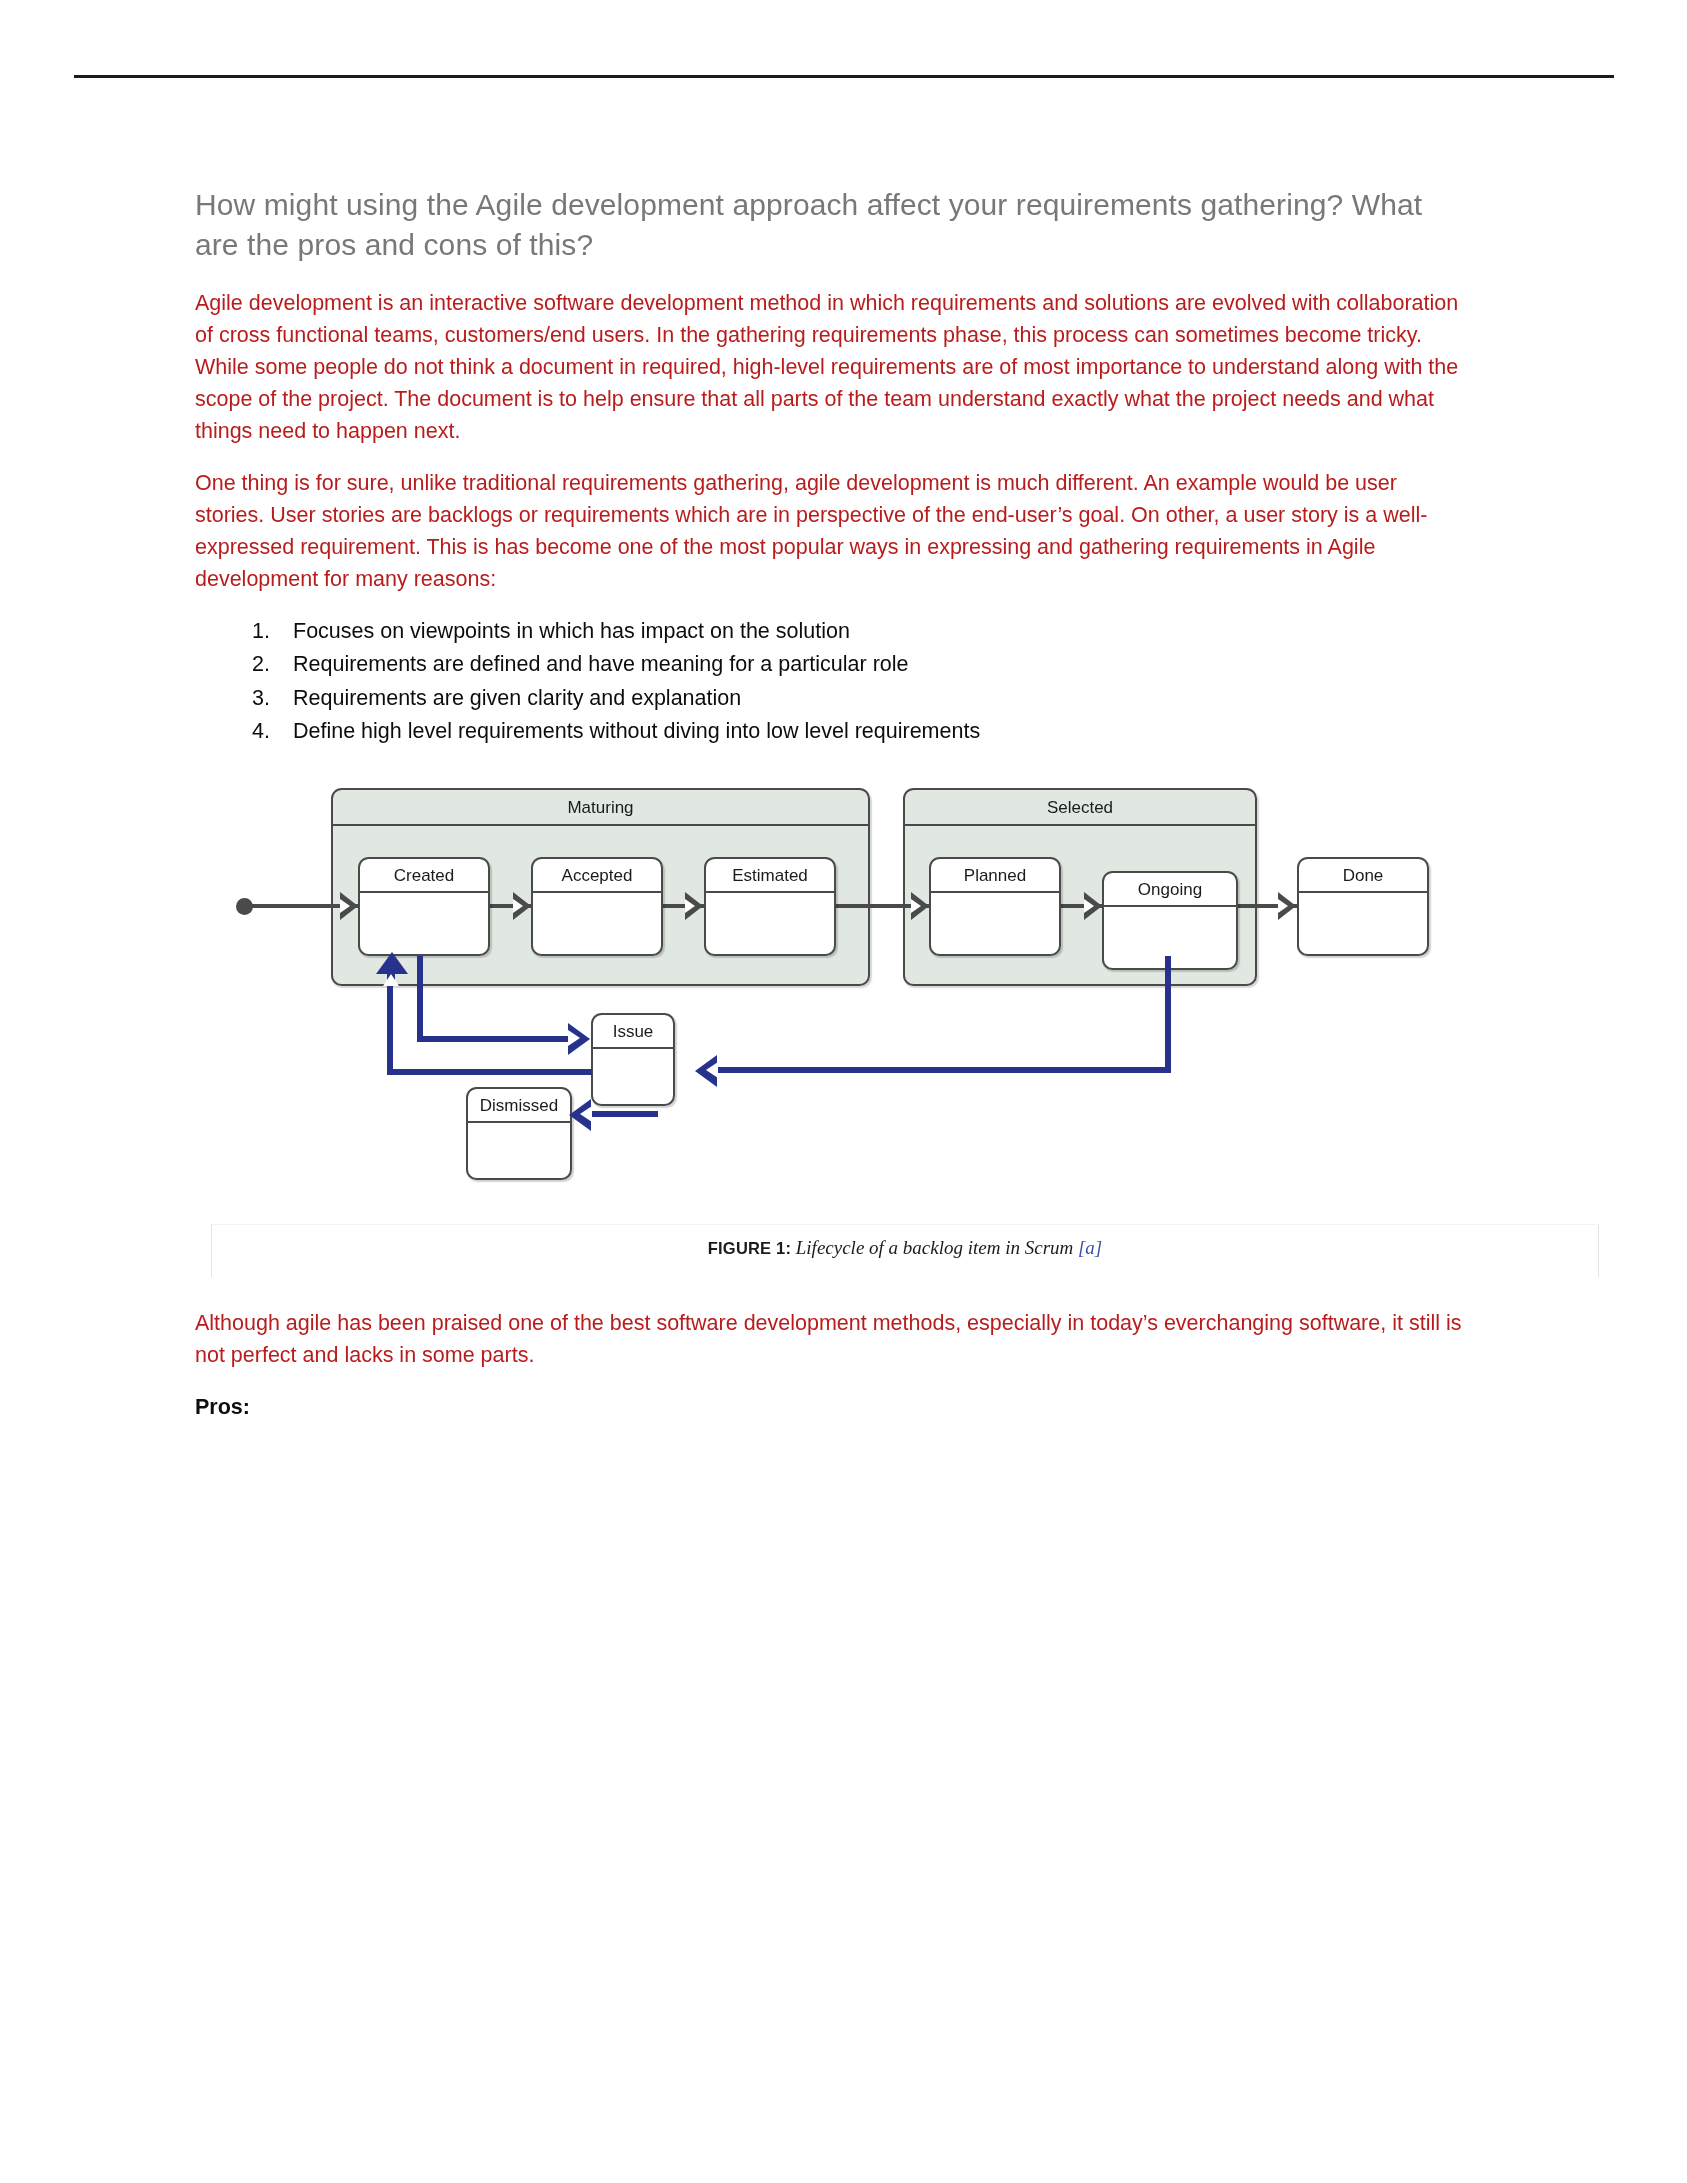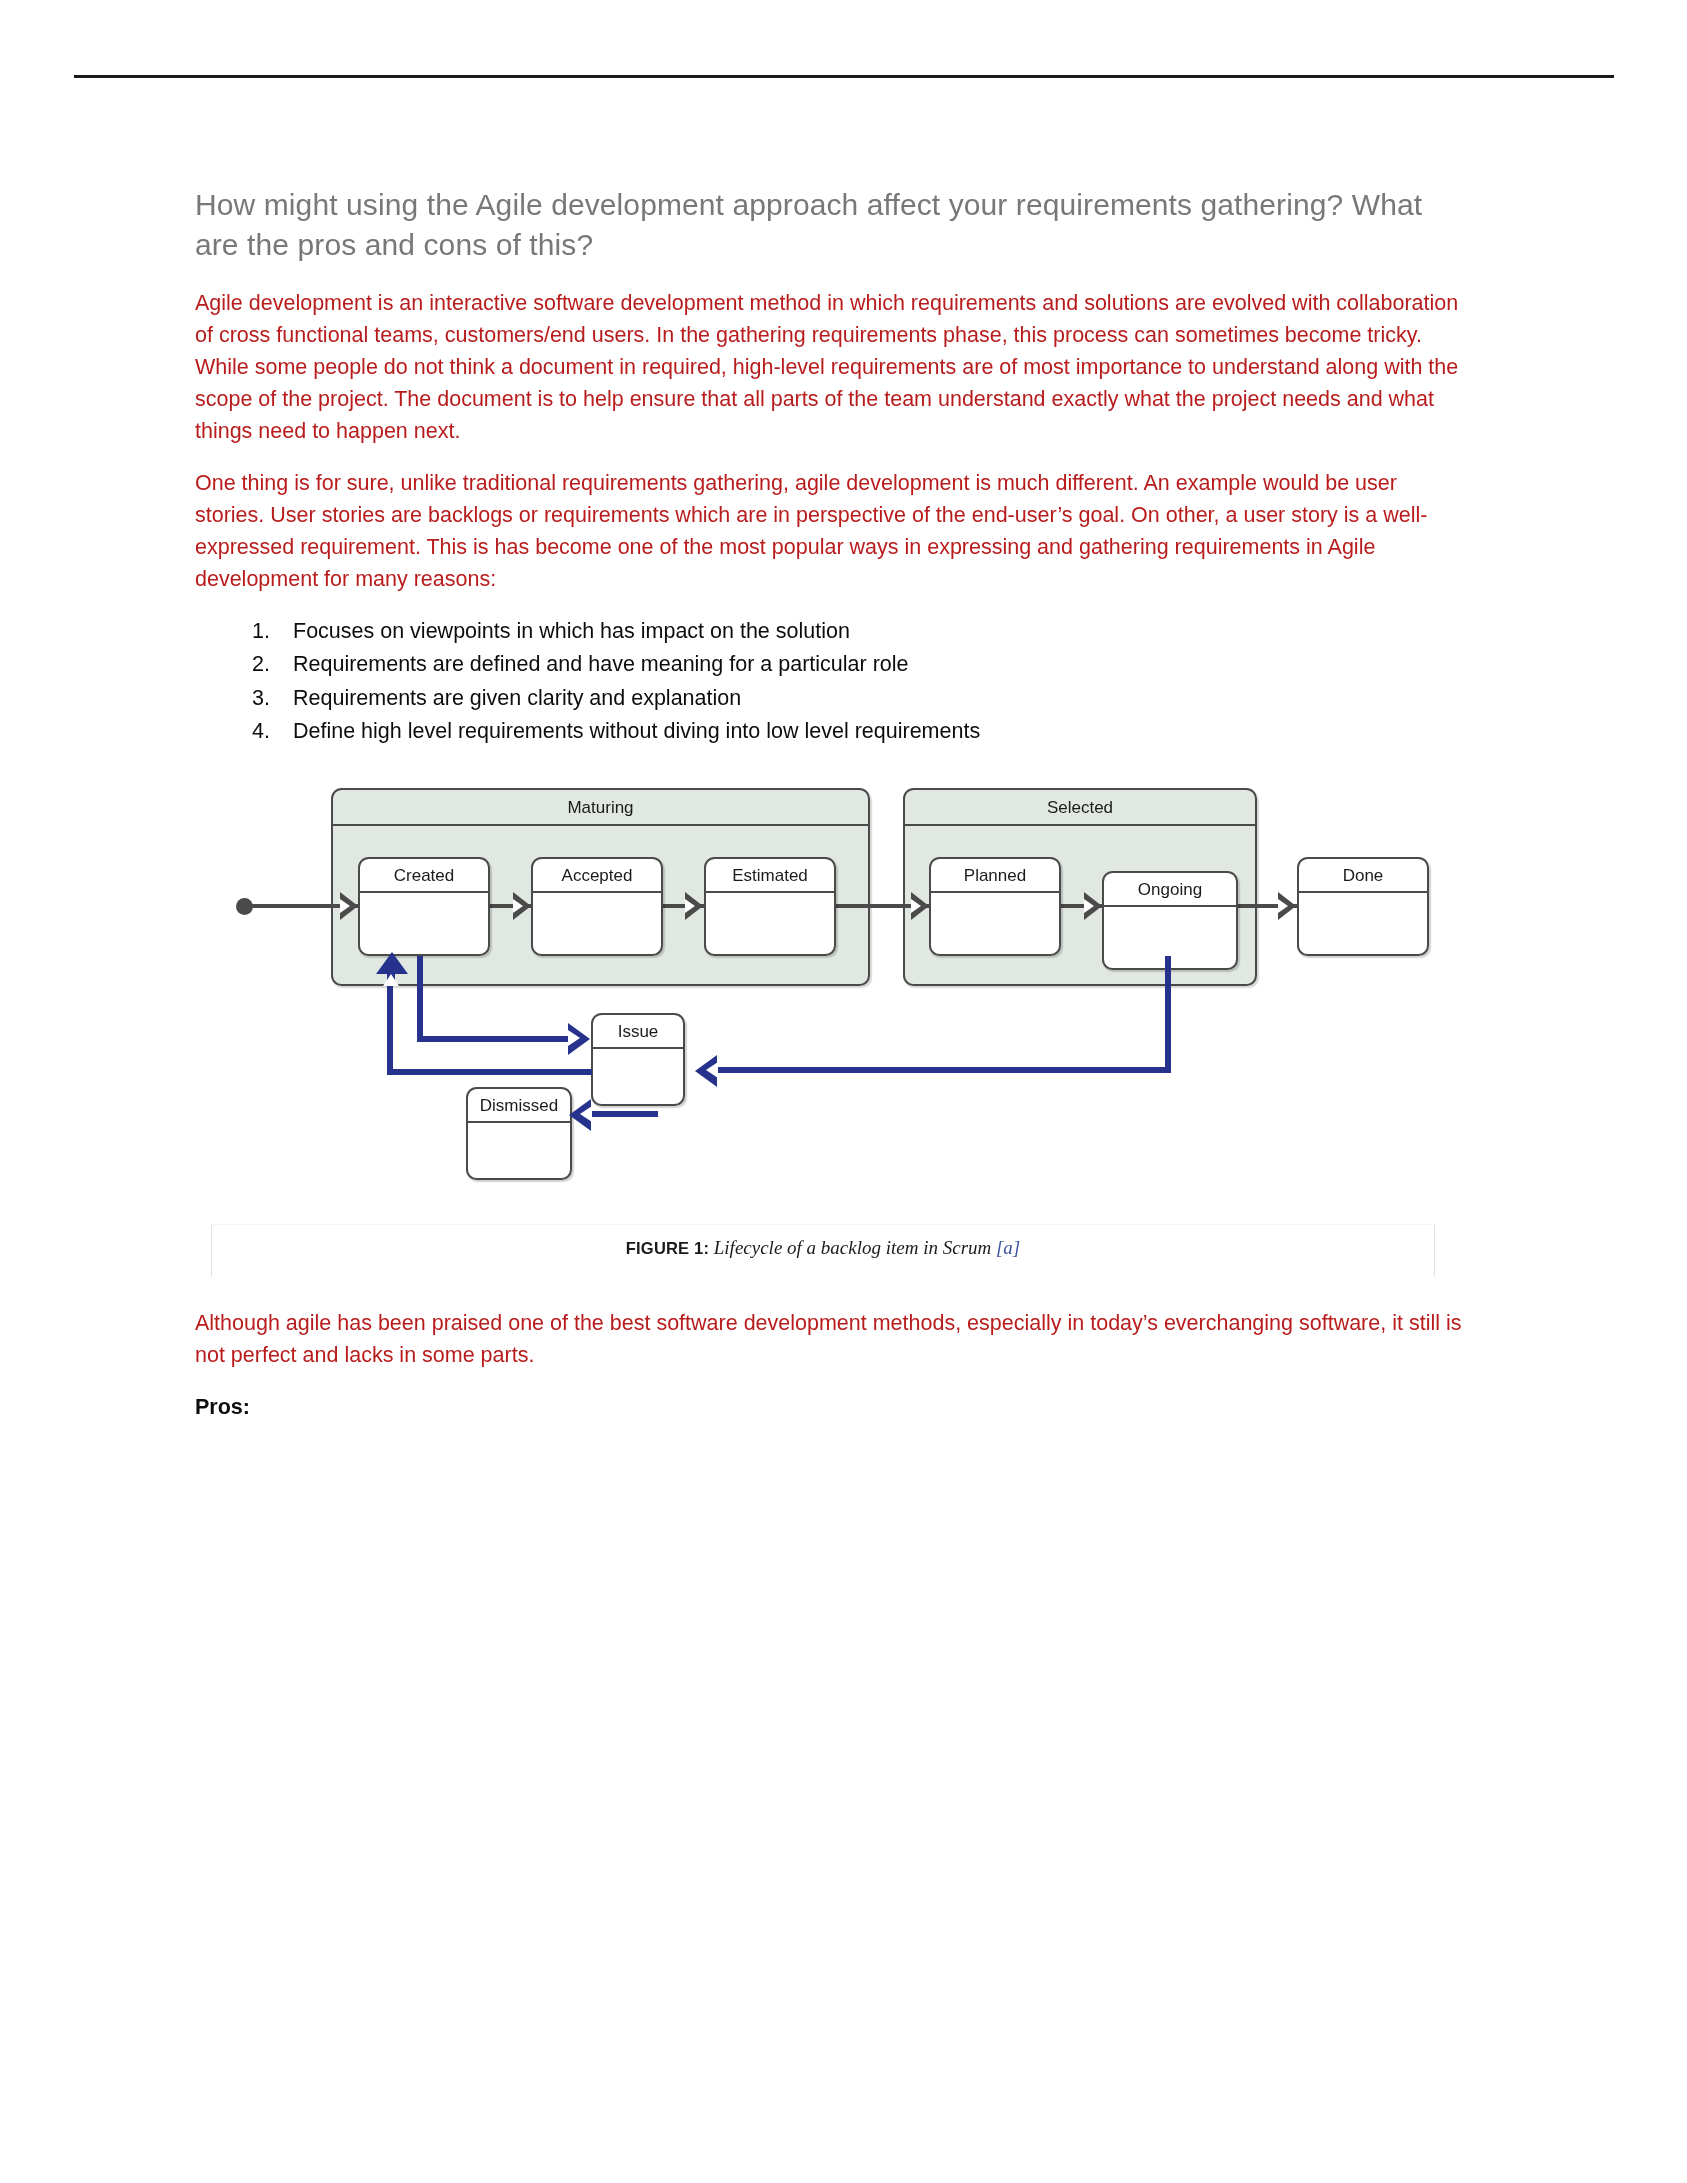"Issue" div.node { width: 94px -> 84px }
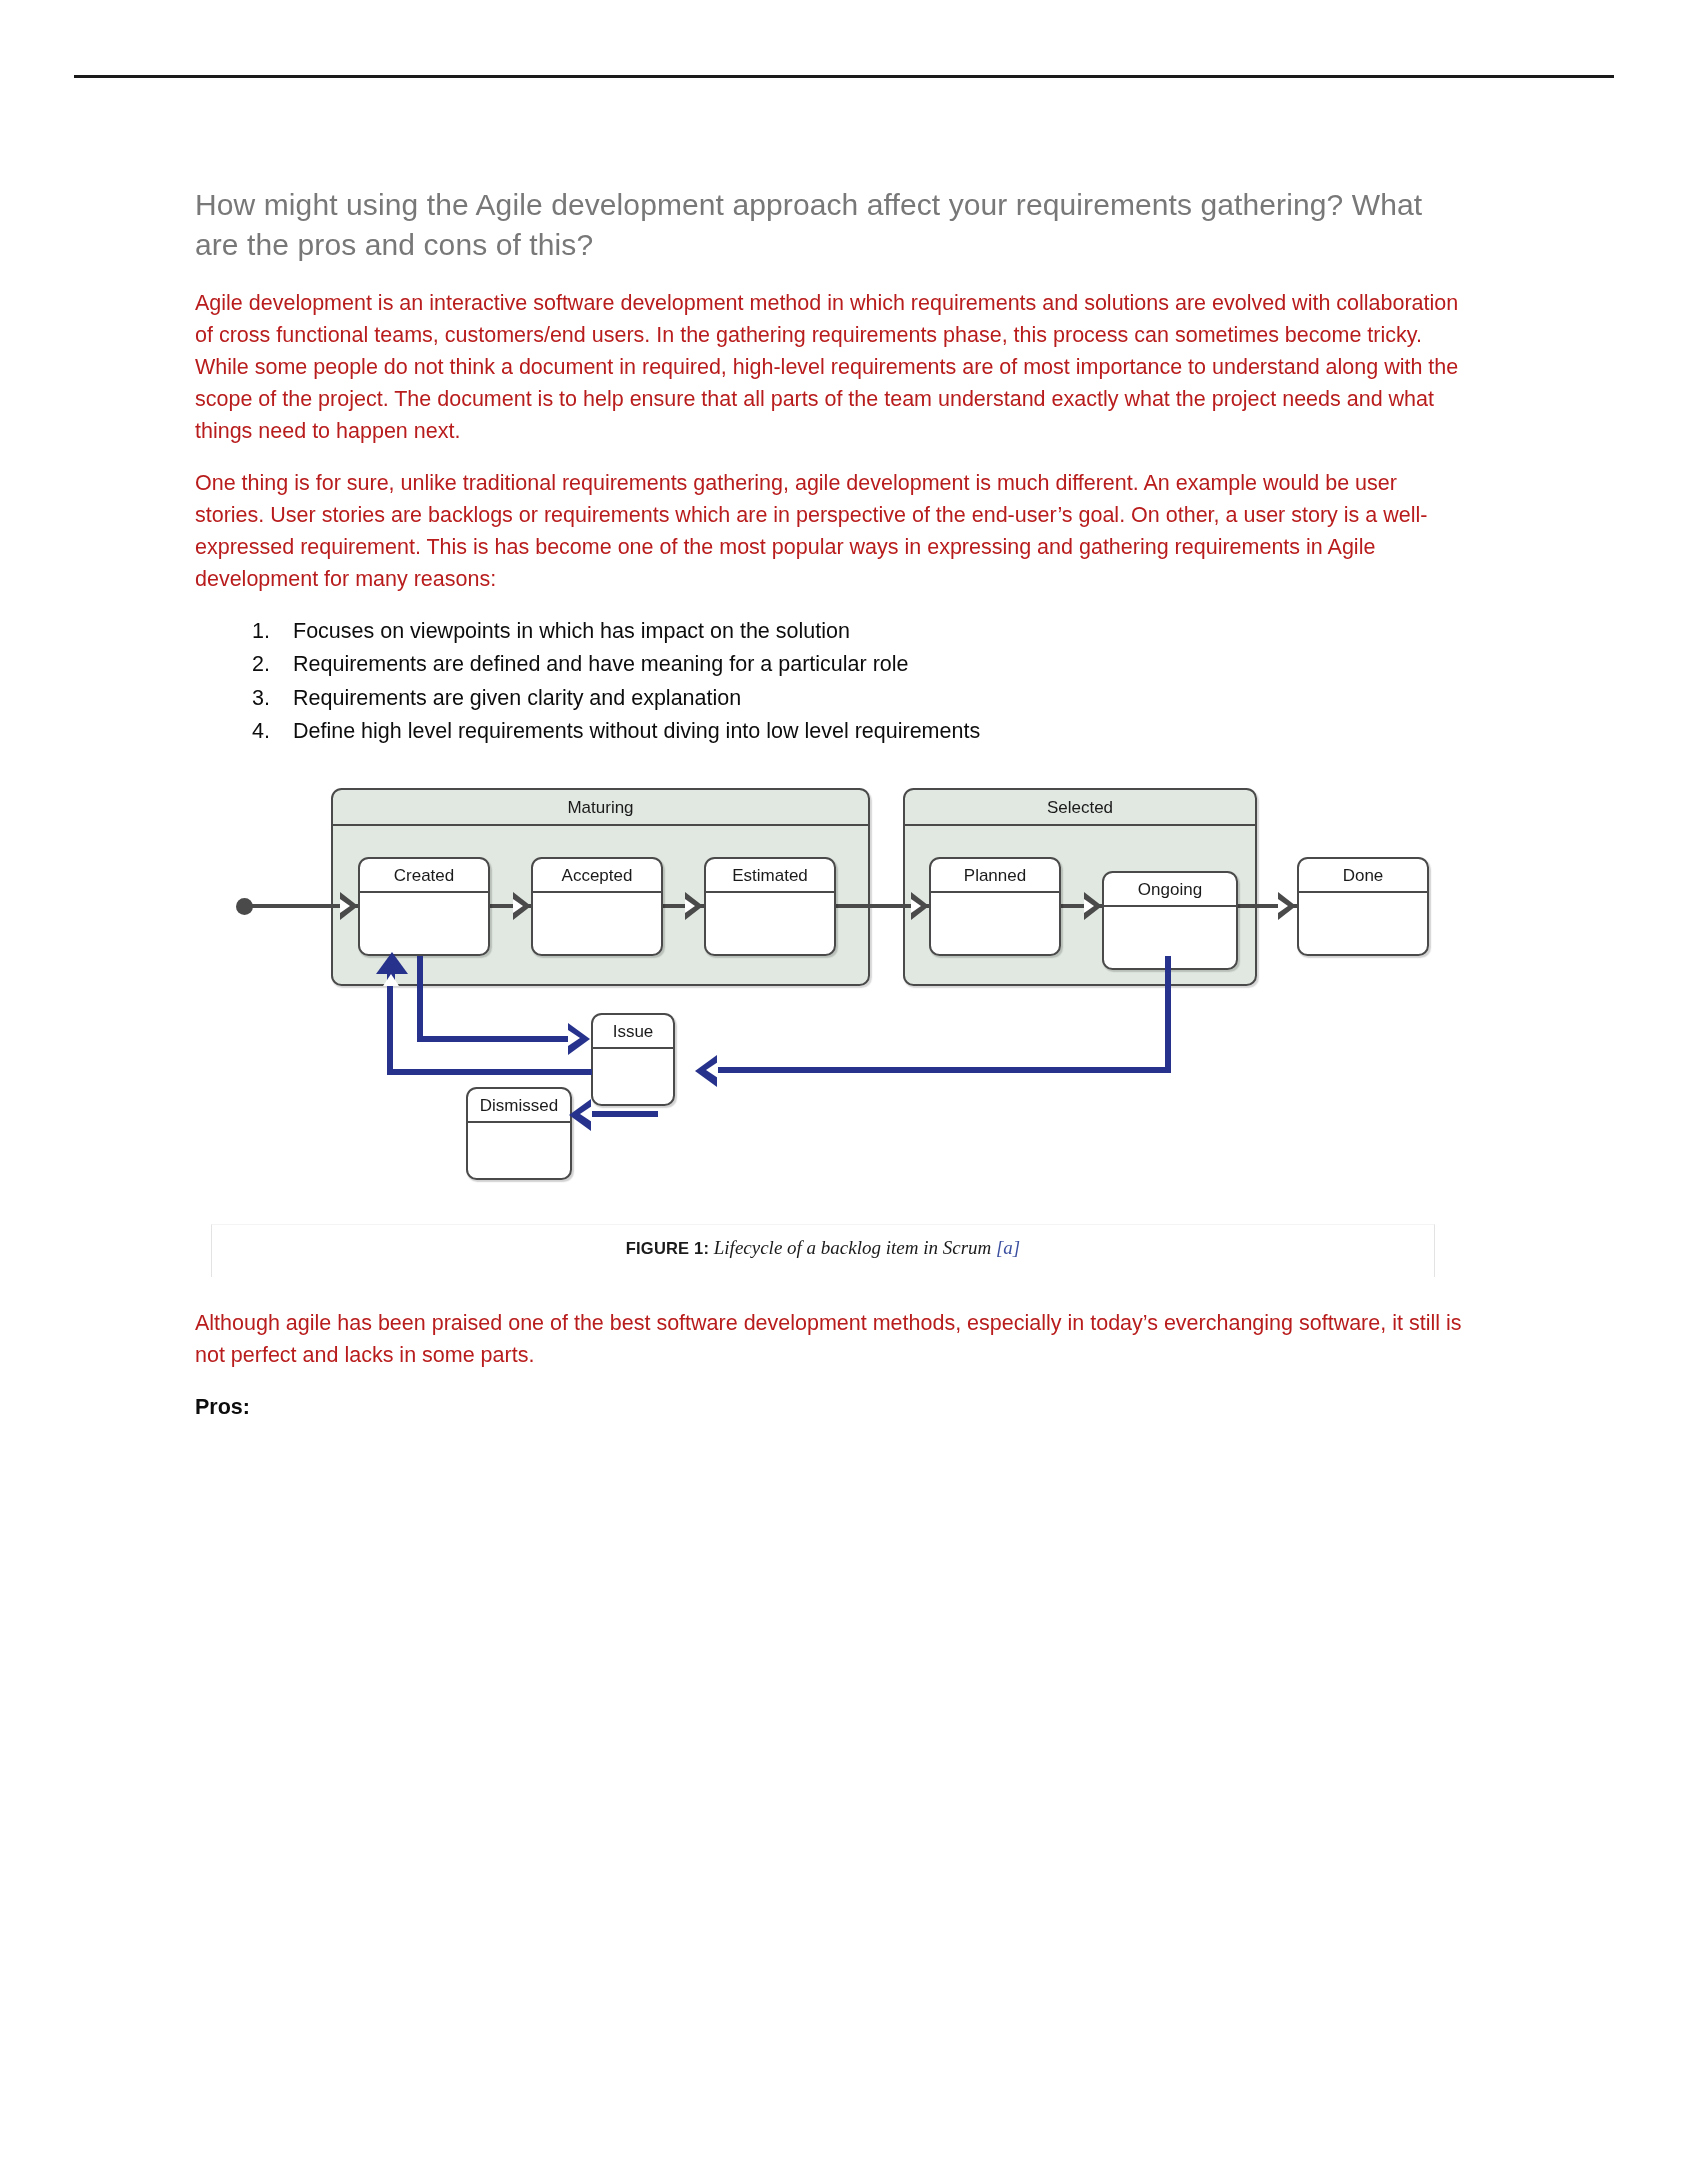"FIGURE 1: Lifecycle of a" .caption-frame { width: 1224px -> 1388px }
